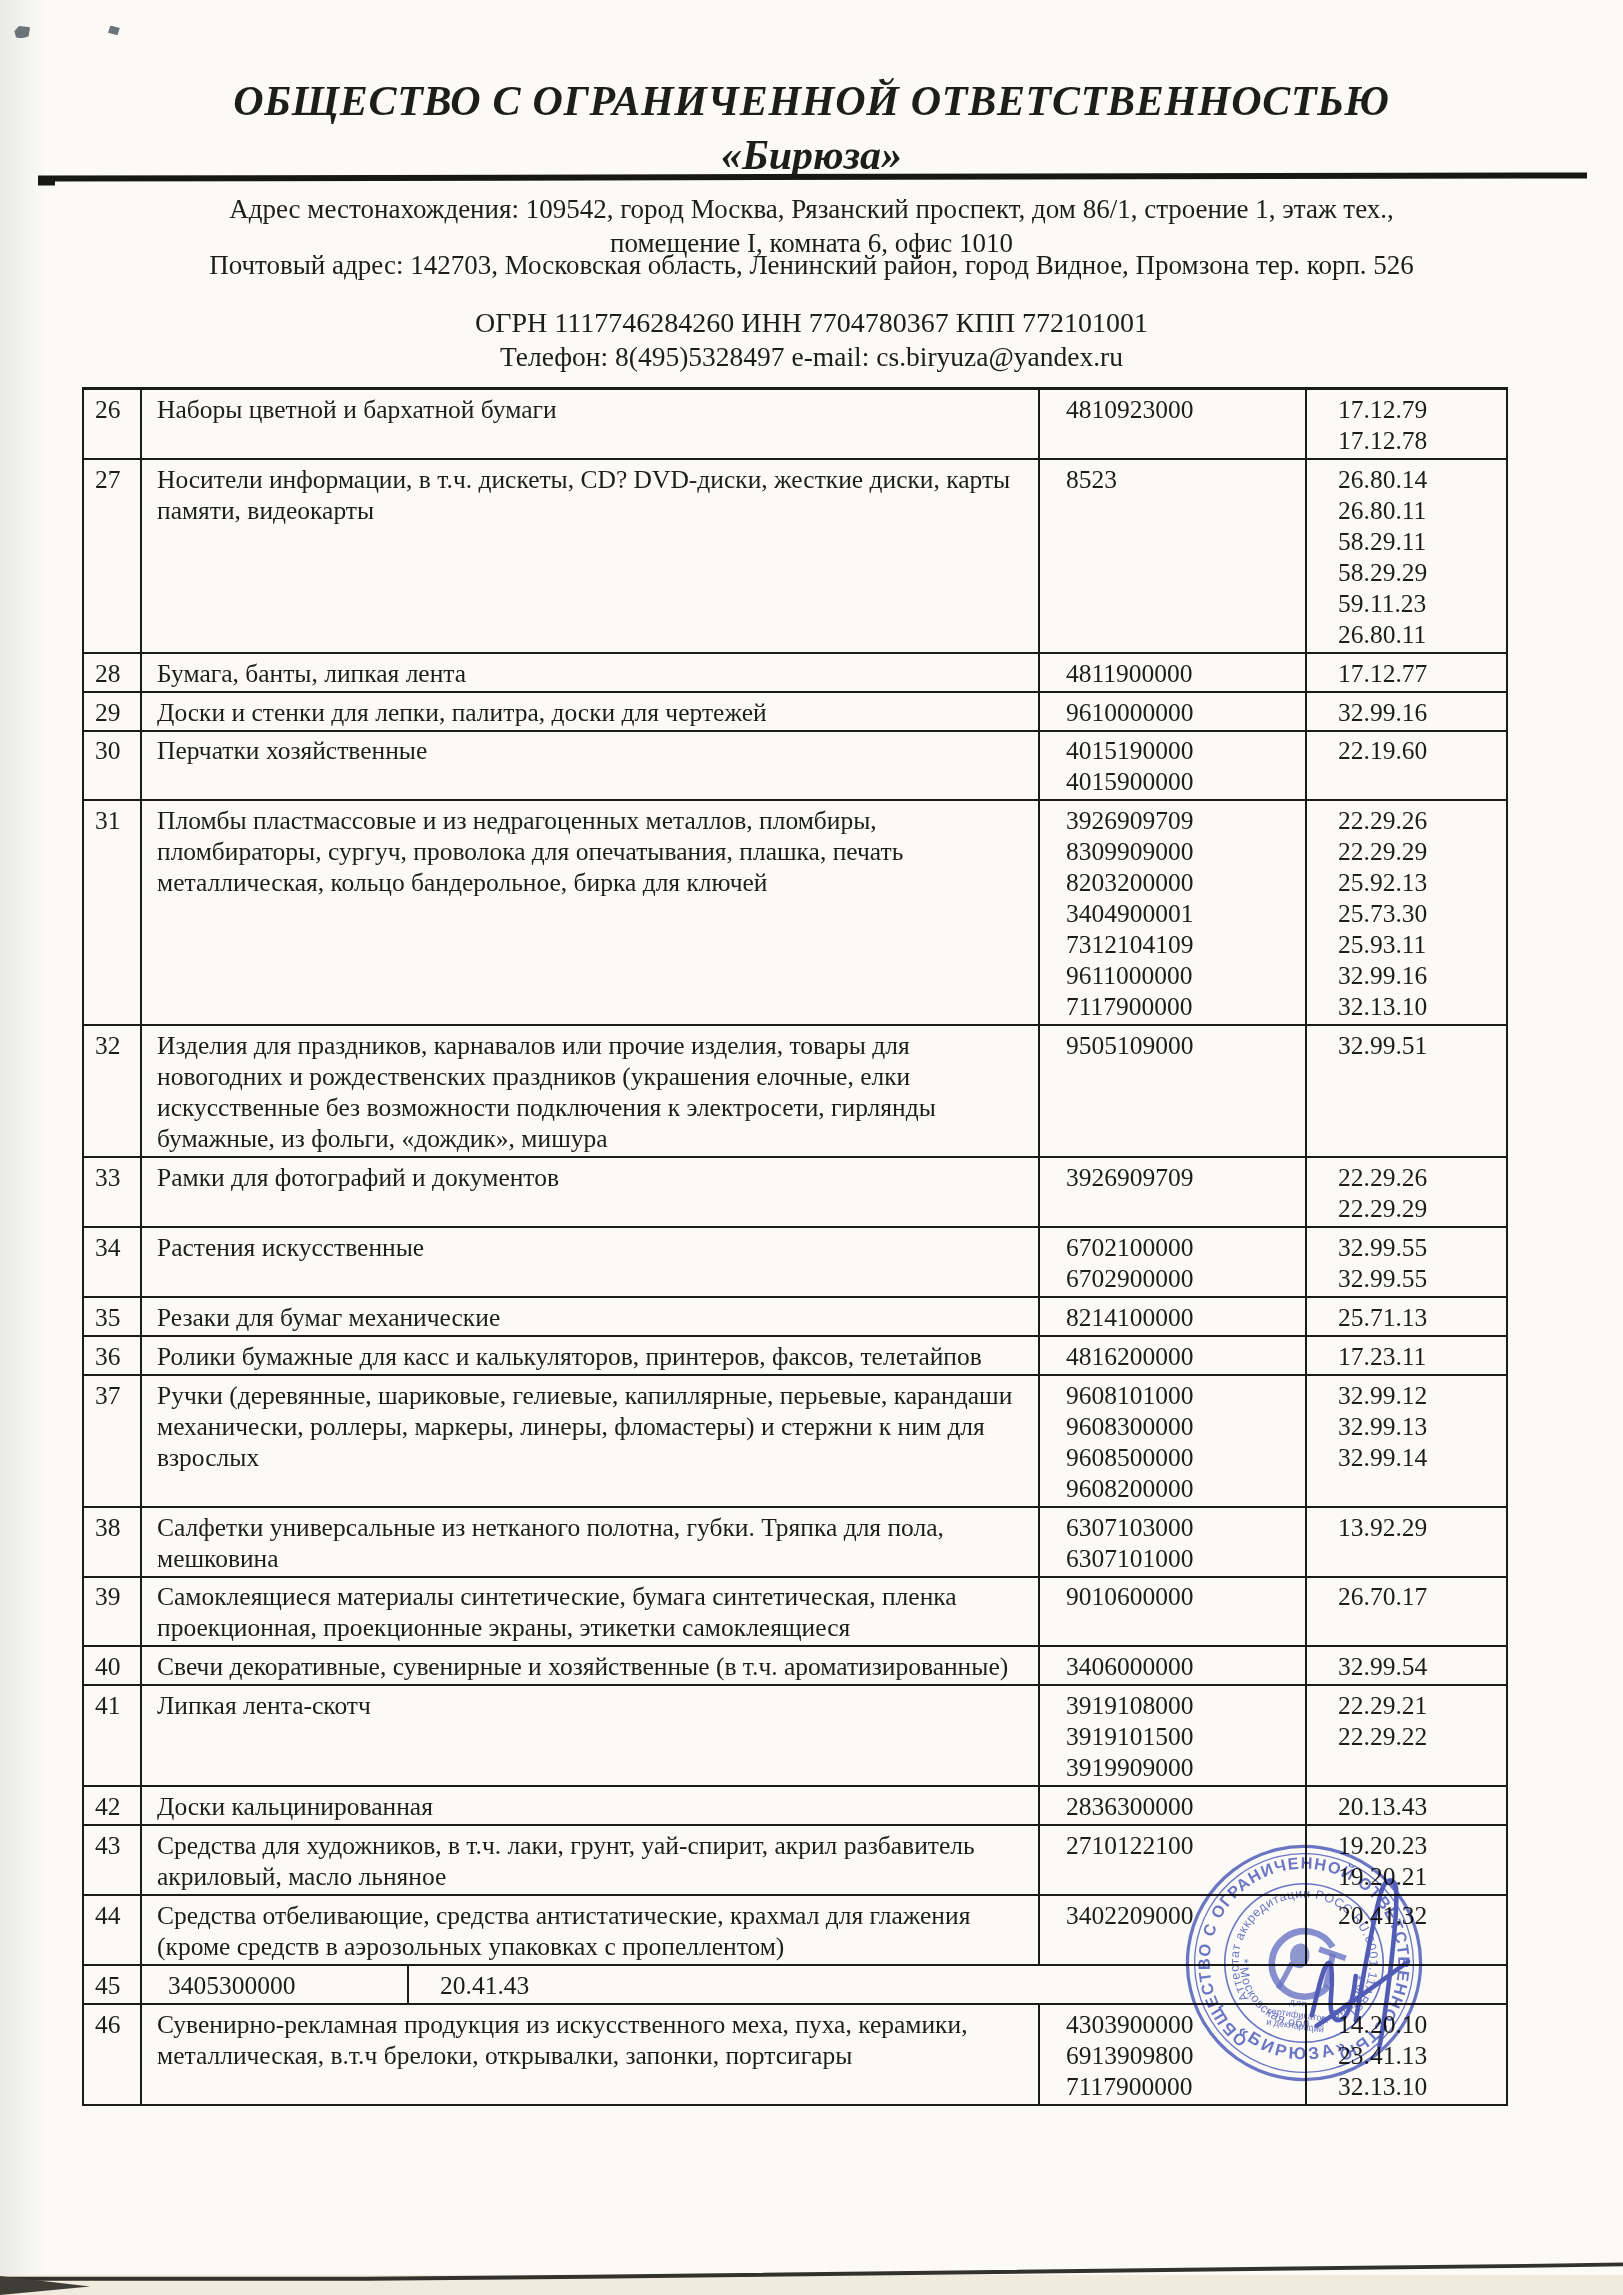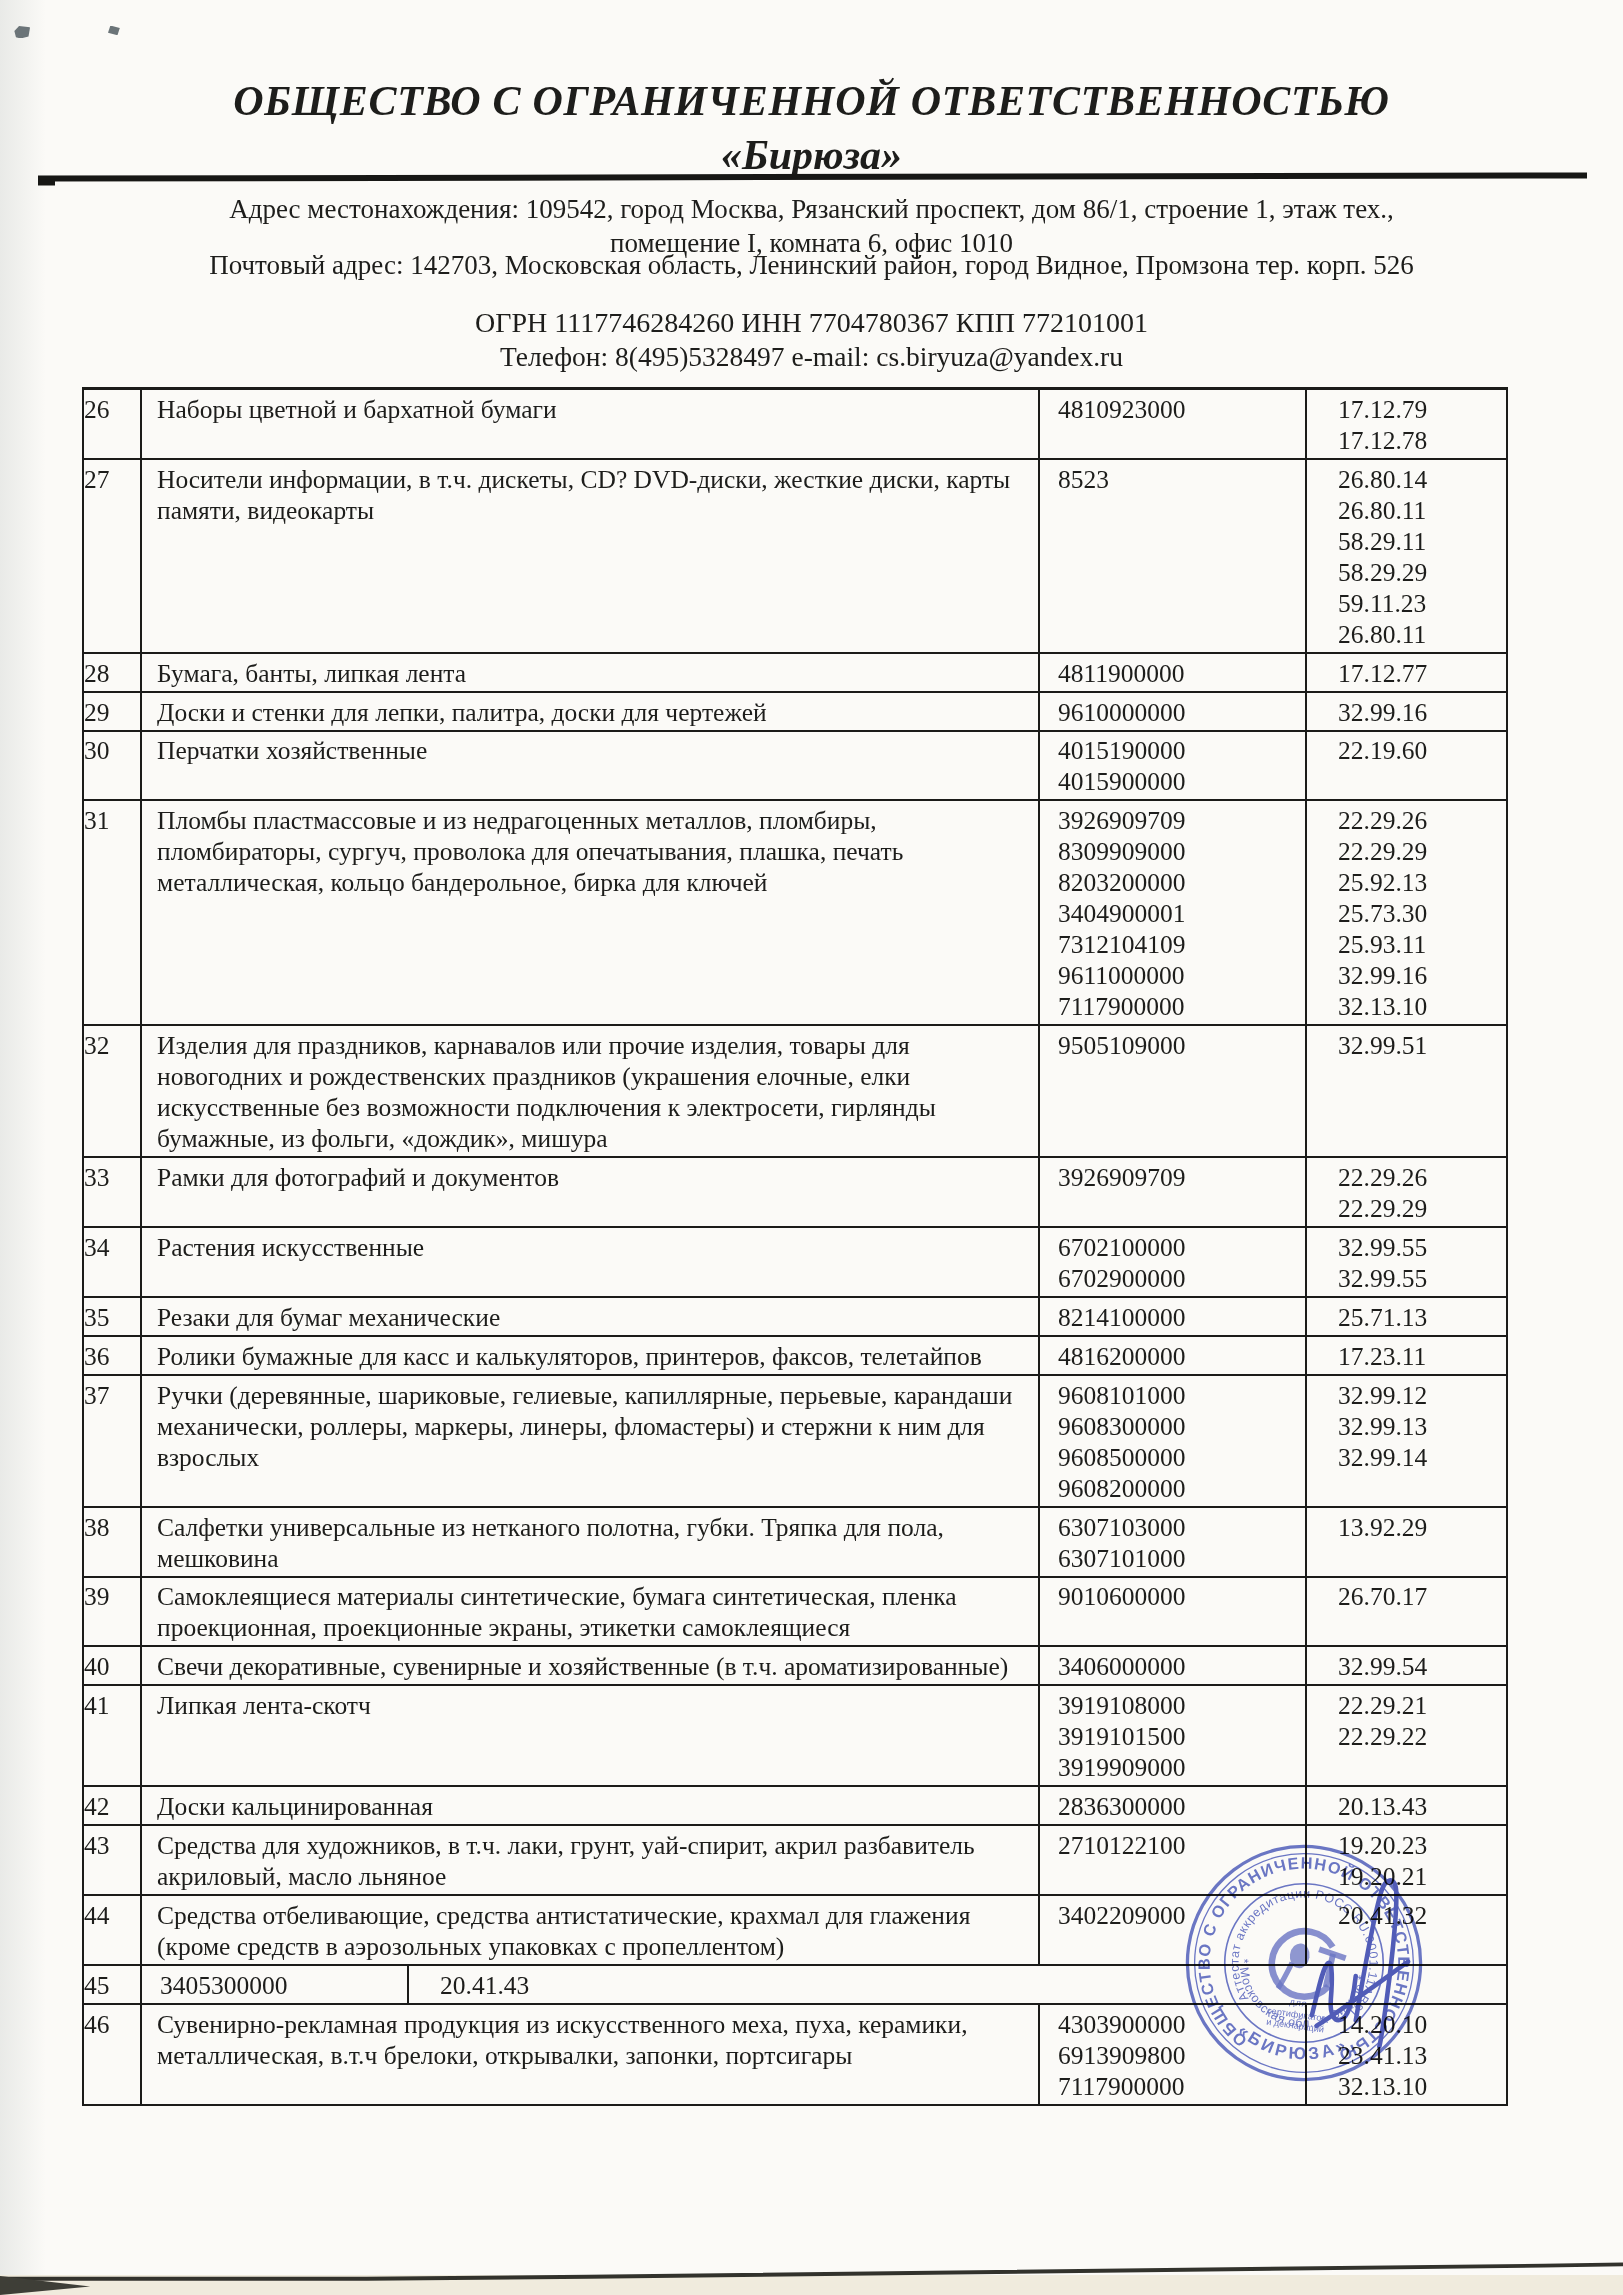"26" .c-num { padding-left: 0 -> 11px }
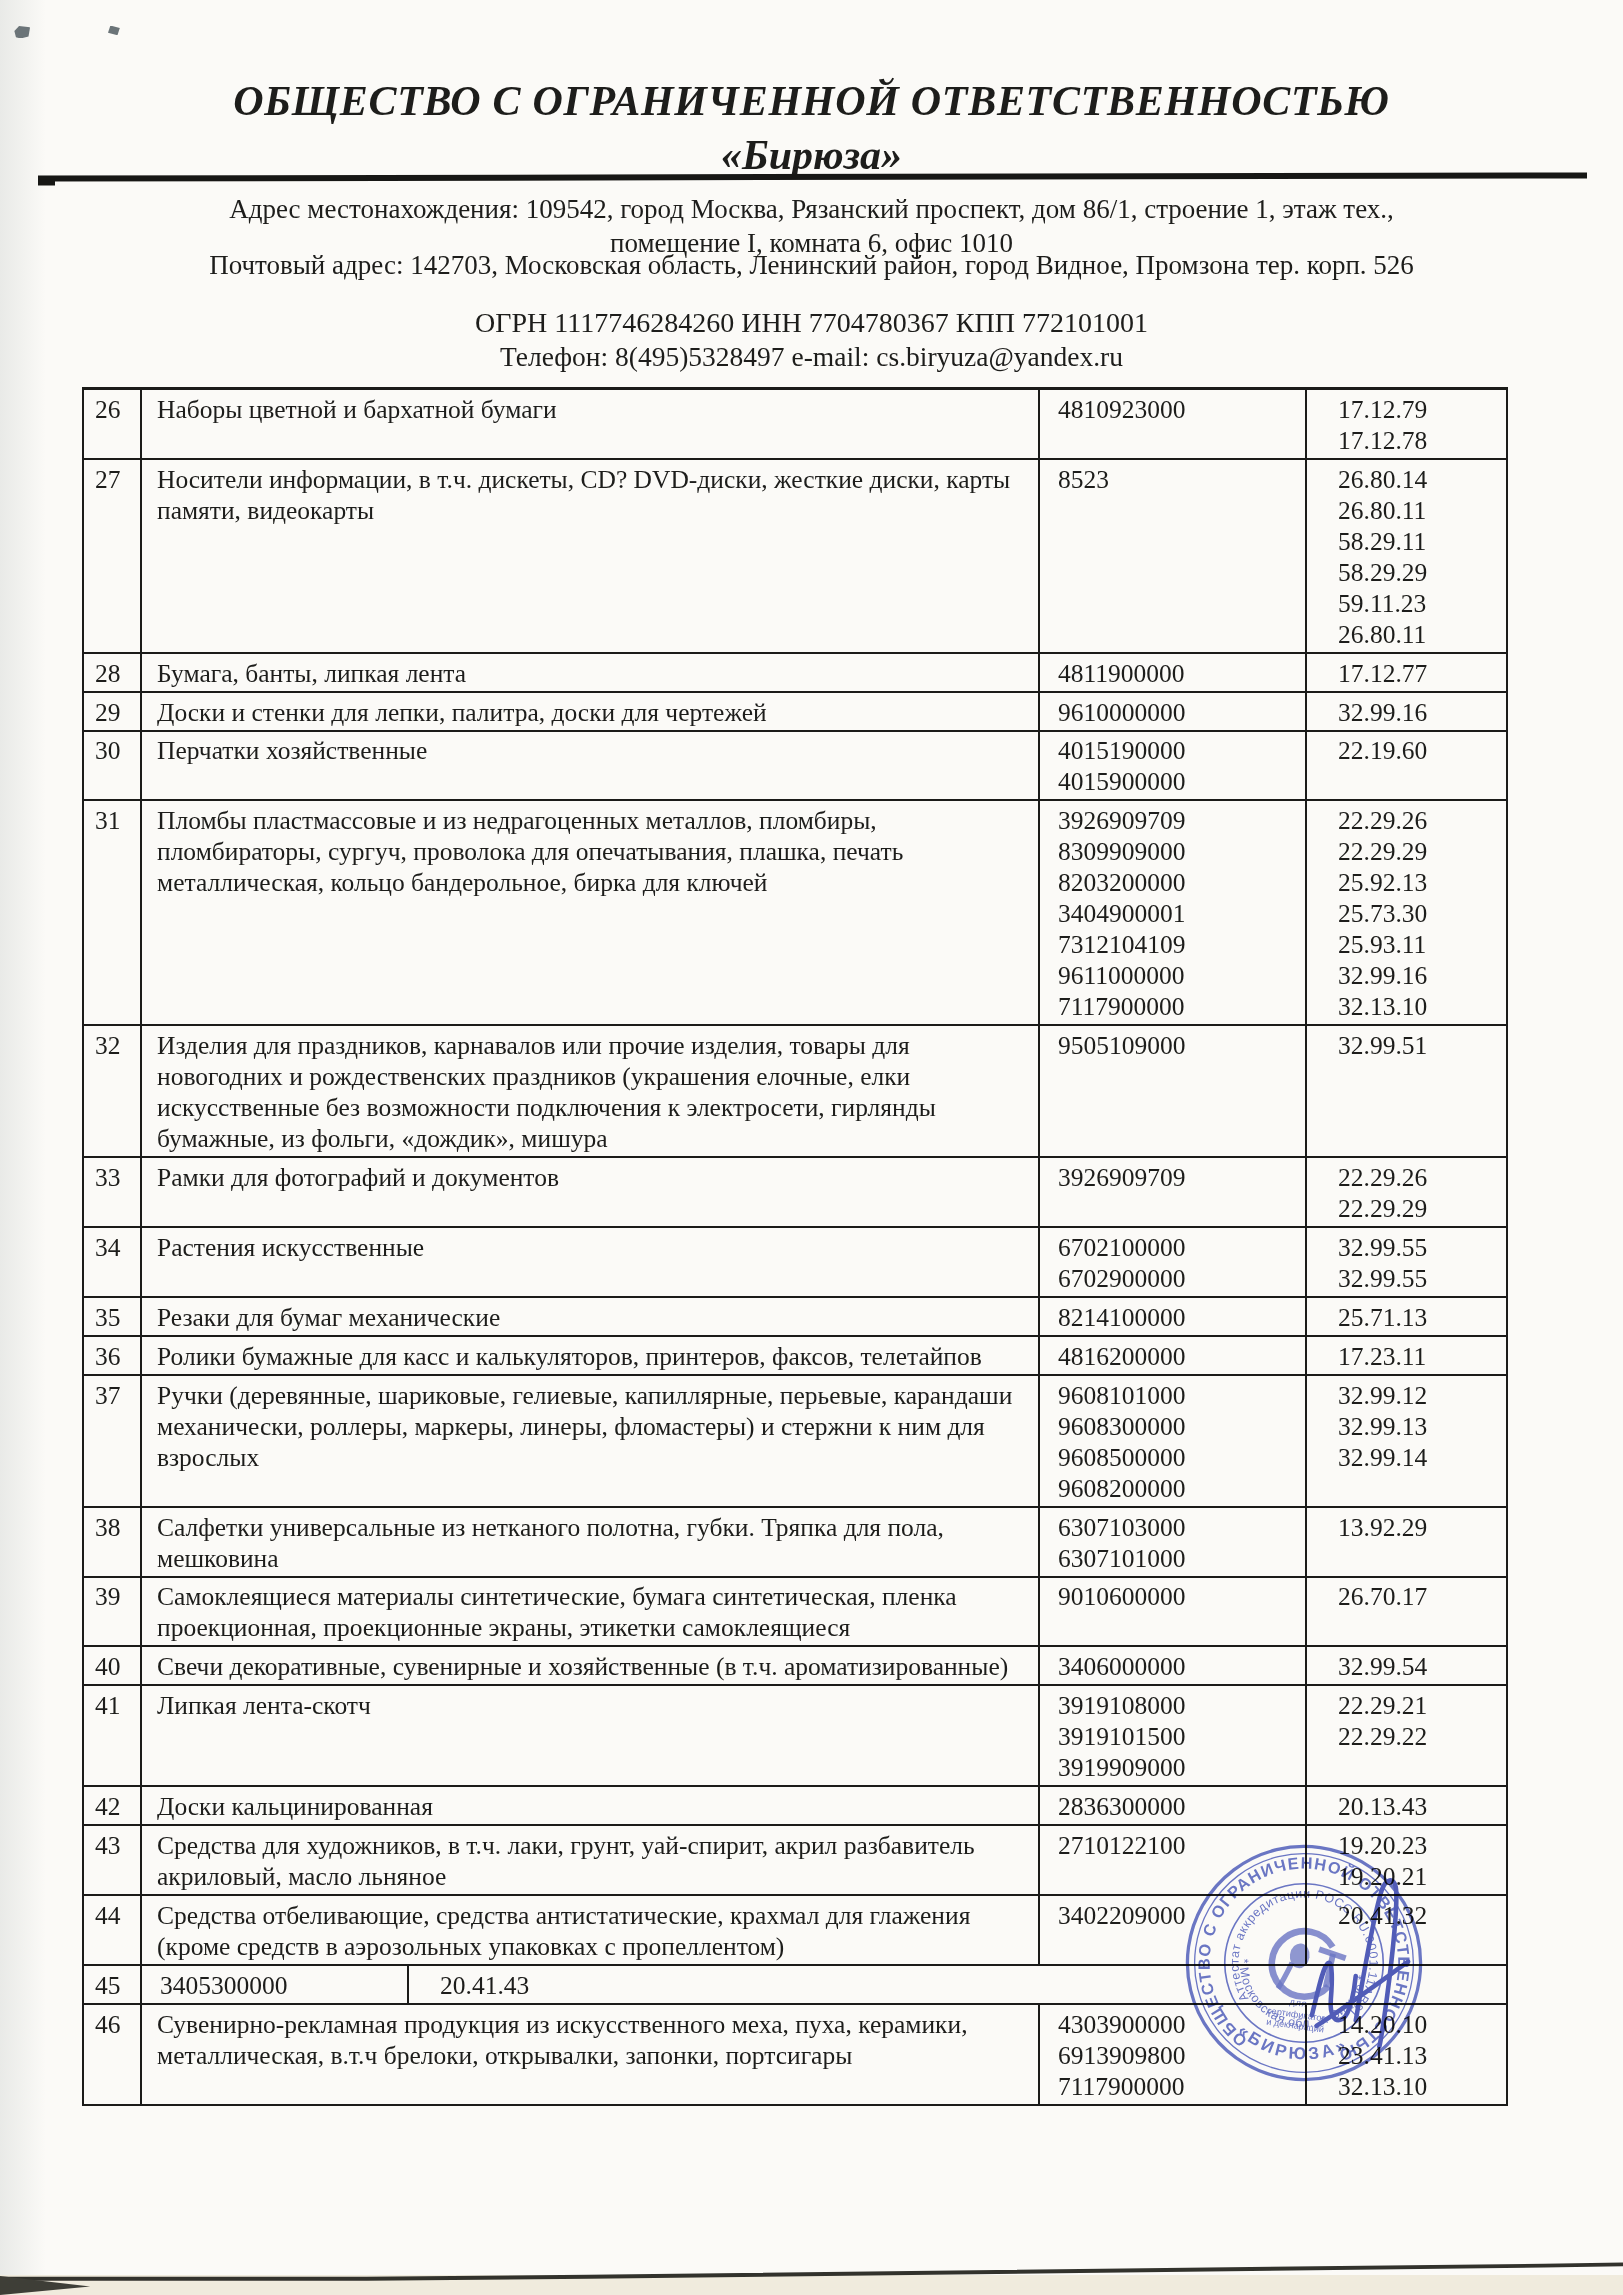"4810923000" .c-code { padding-left: 18px -> 26px }
